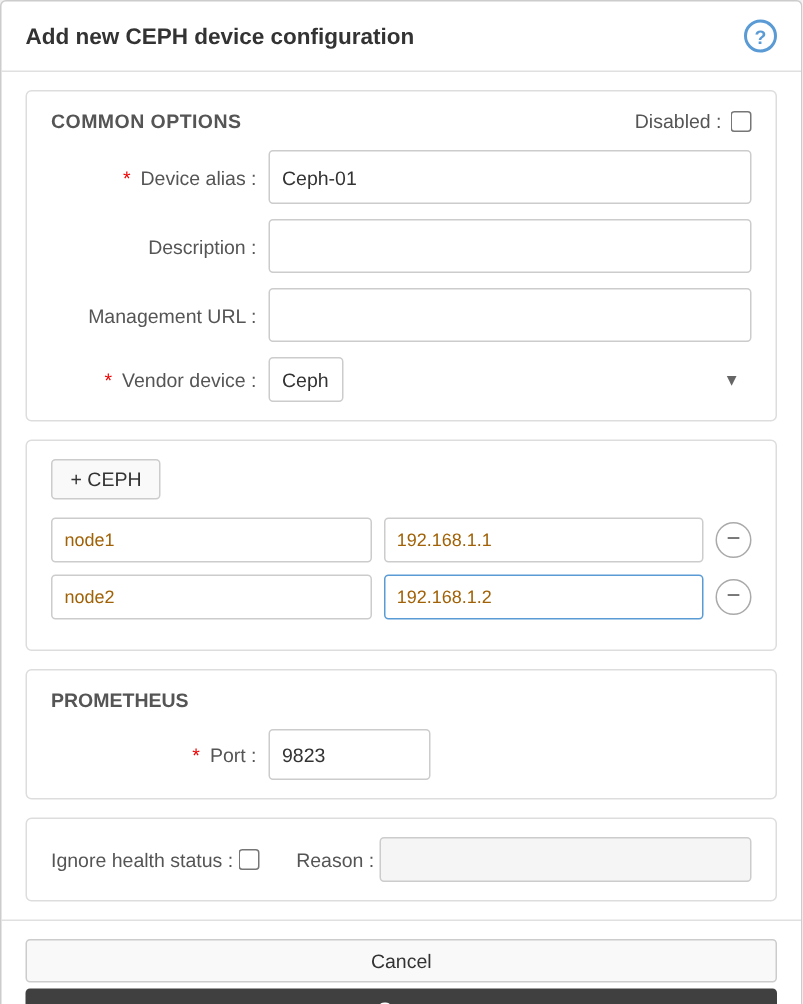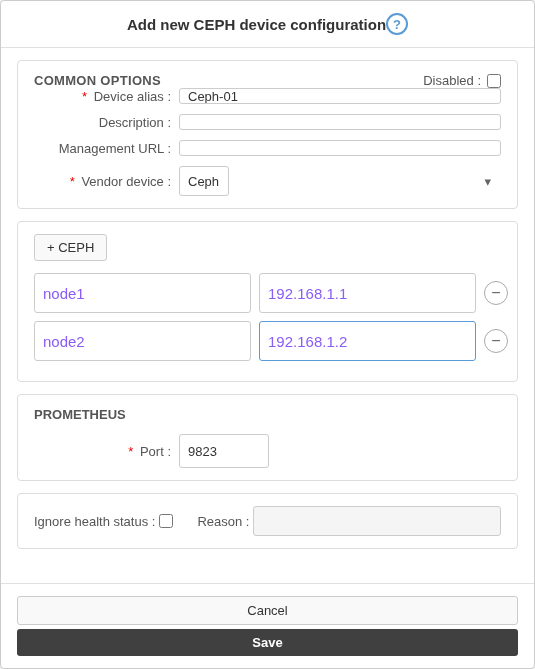"Add new CEPH device configuration" .modal-header { justify-content: center -> space-between }
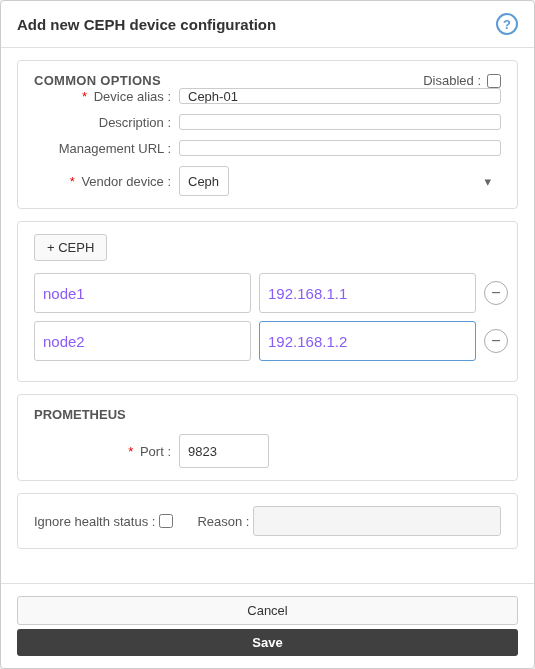"COMMON OPTIONS" .section-header { margin-bottom: none -> 12px }
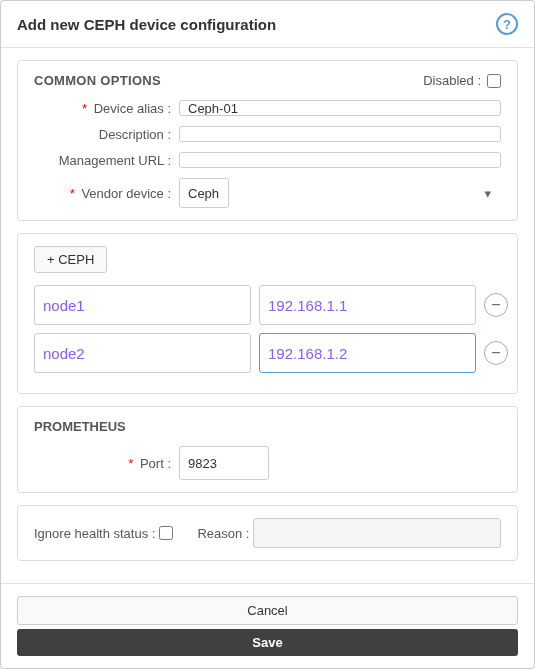"Ceph-01" .form-input { height: 16px -> 36px }
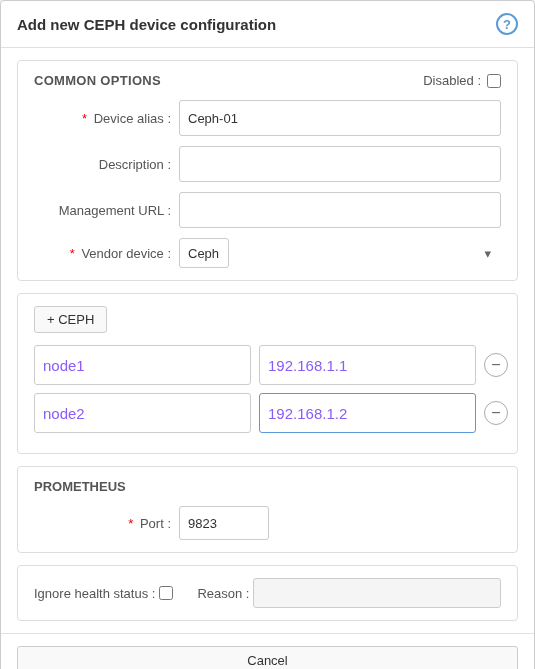"node1" .node-input { color: #8b5cf6 -> #a16207; font-size: 15px -> 12px; height: 40px -> 30px }
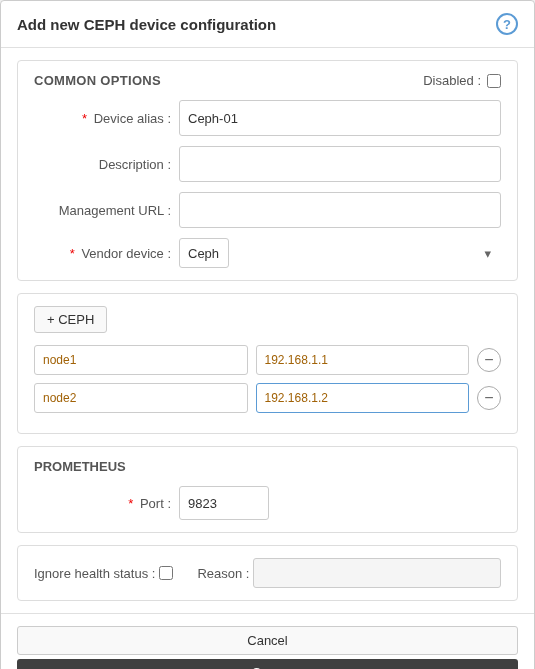"9823" .port-input { width: 90px -> 108px }
